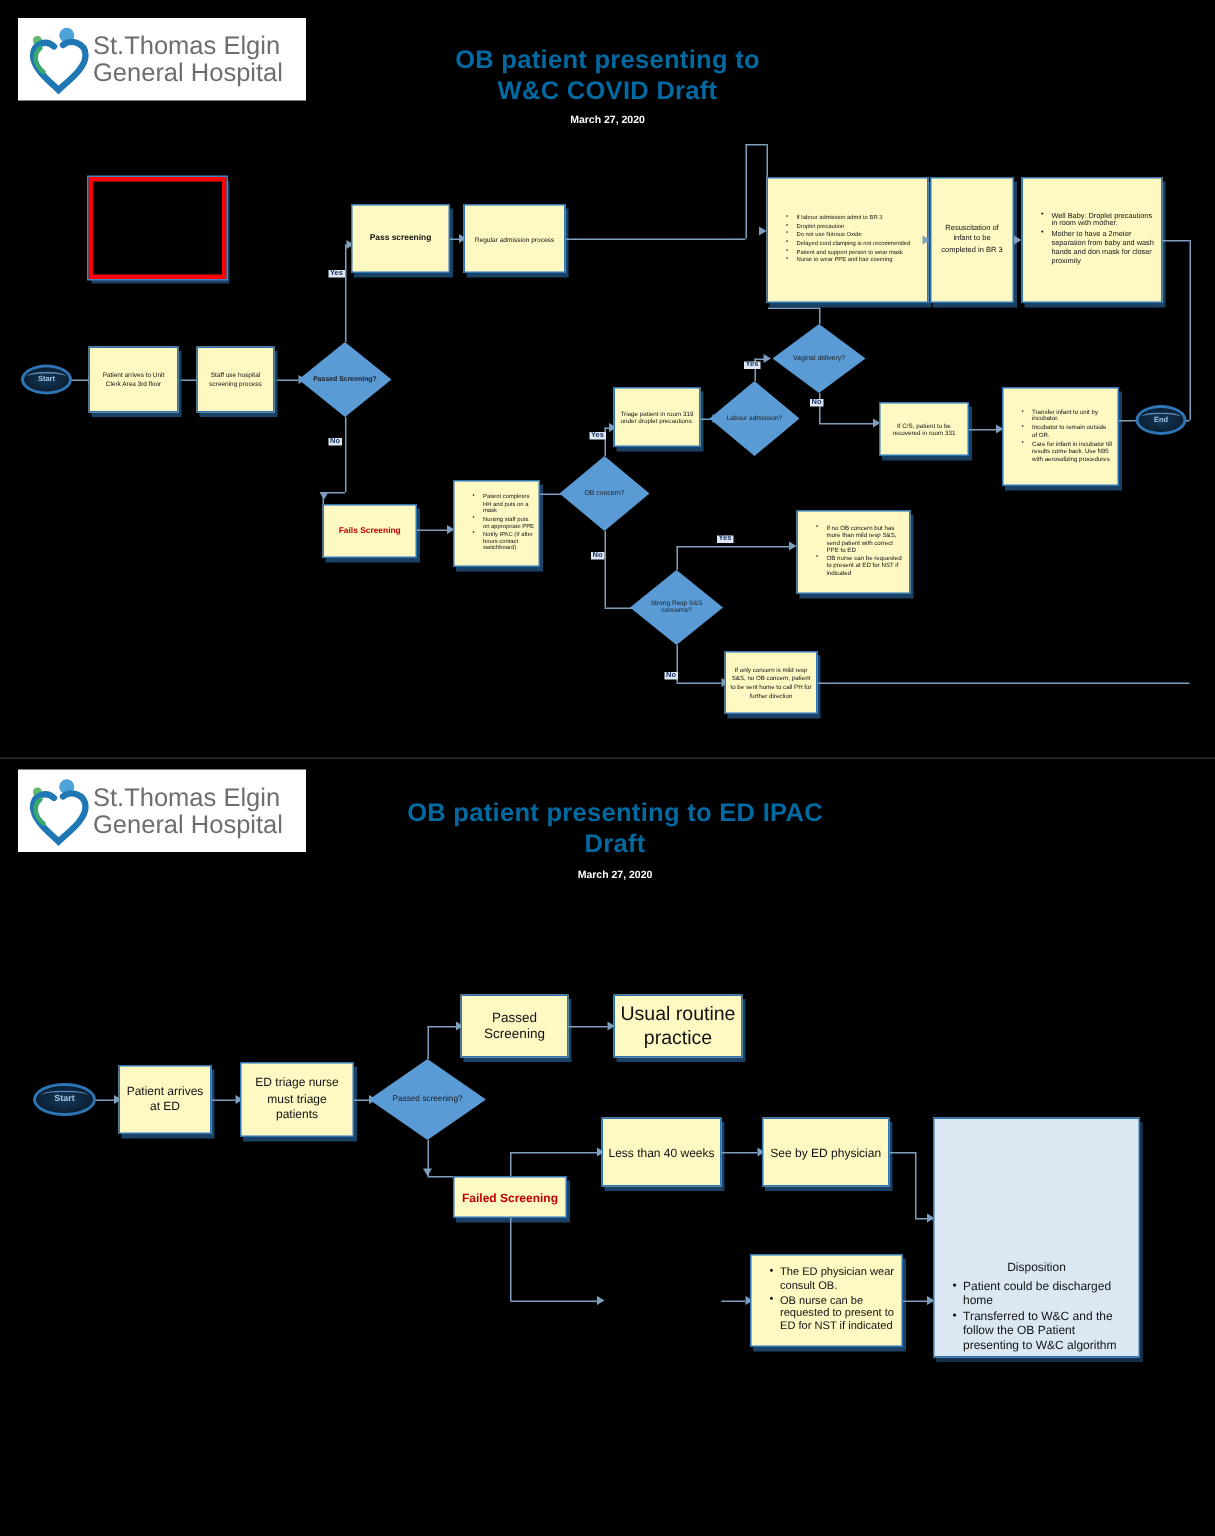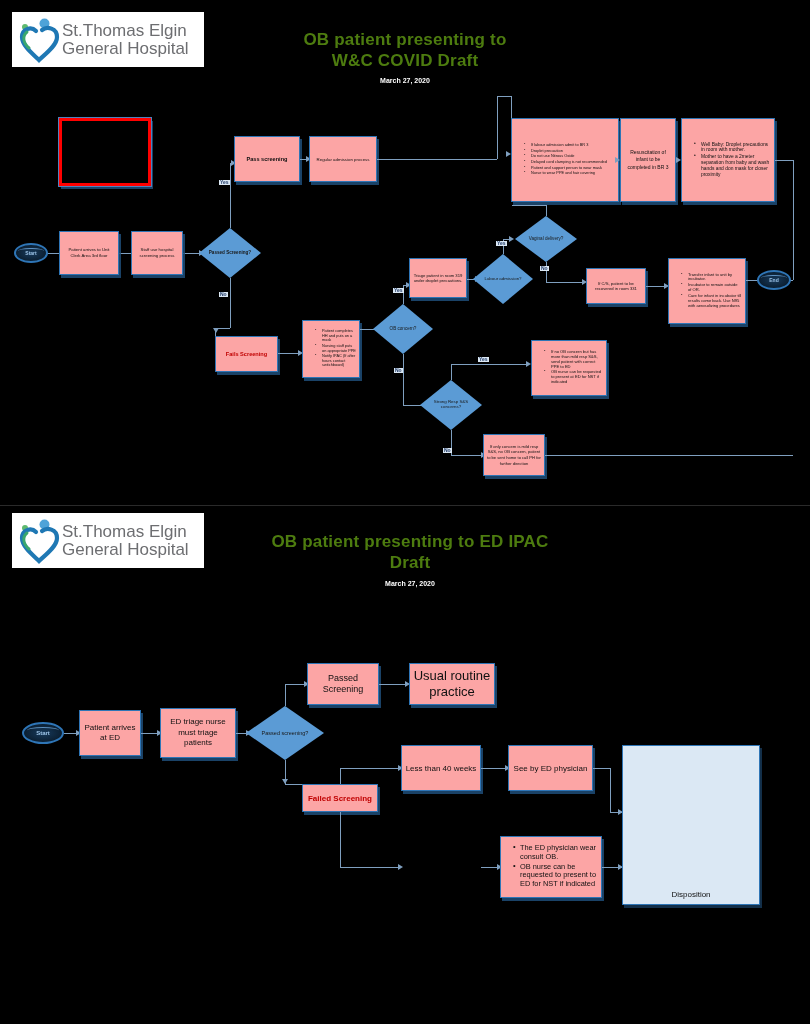"OB patient presenting to" .chart-title { color: #4d7c0f -> #0369a1 }
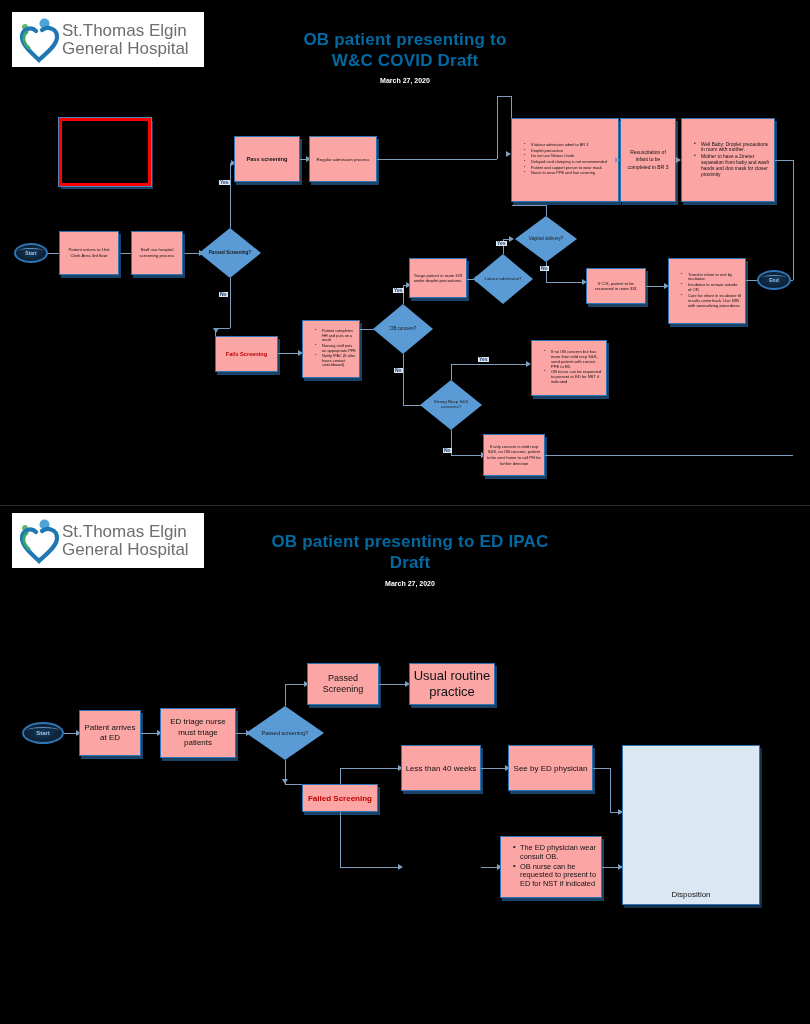"Passed Screening" .proc { background: #fca5a5 -> #fef9c3 }
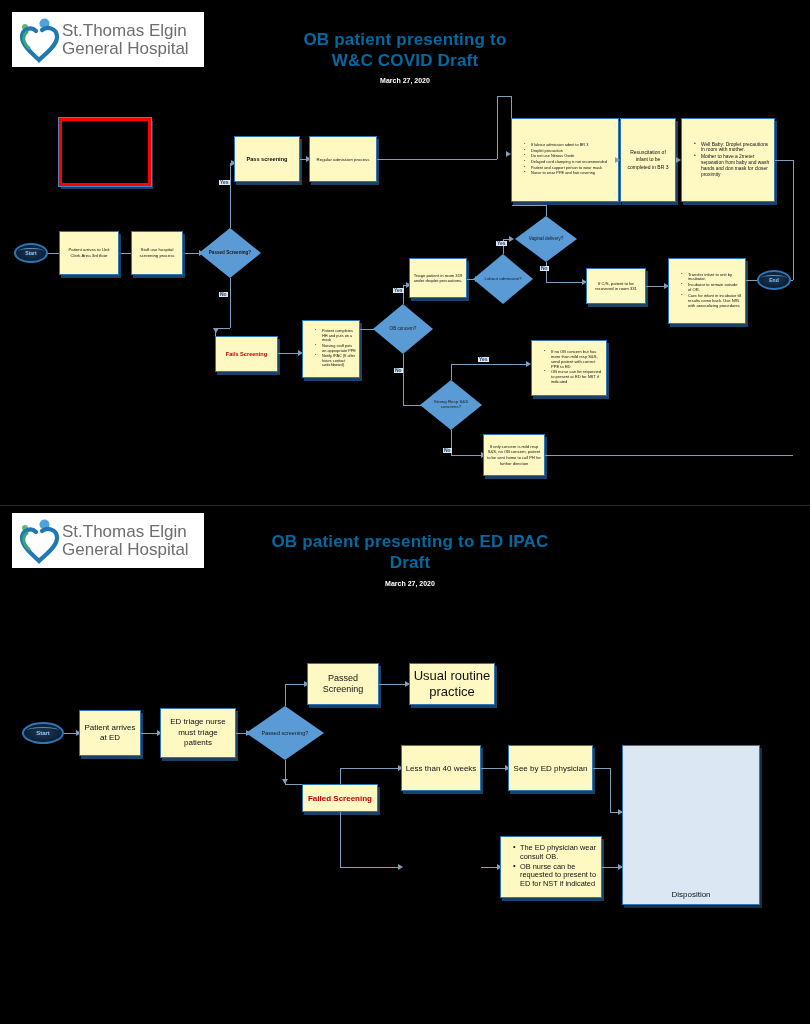"Patient could be discharged home" ul { html: none -> <ul> <li>Patient could be discharged home</li> <li>Transferred to W&amp;C and the follow the OB Patient presenting to W&amp;C algorithm</li> </ul> }
